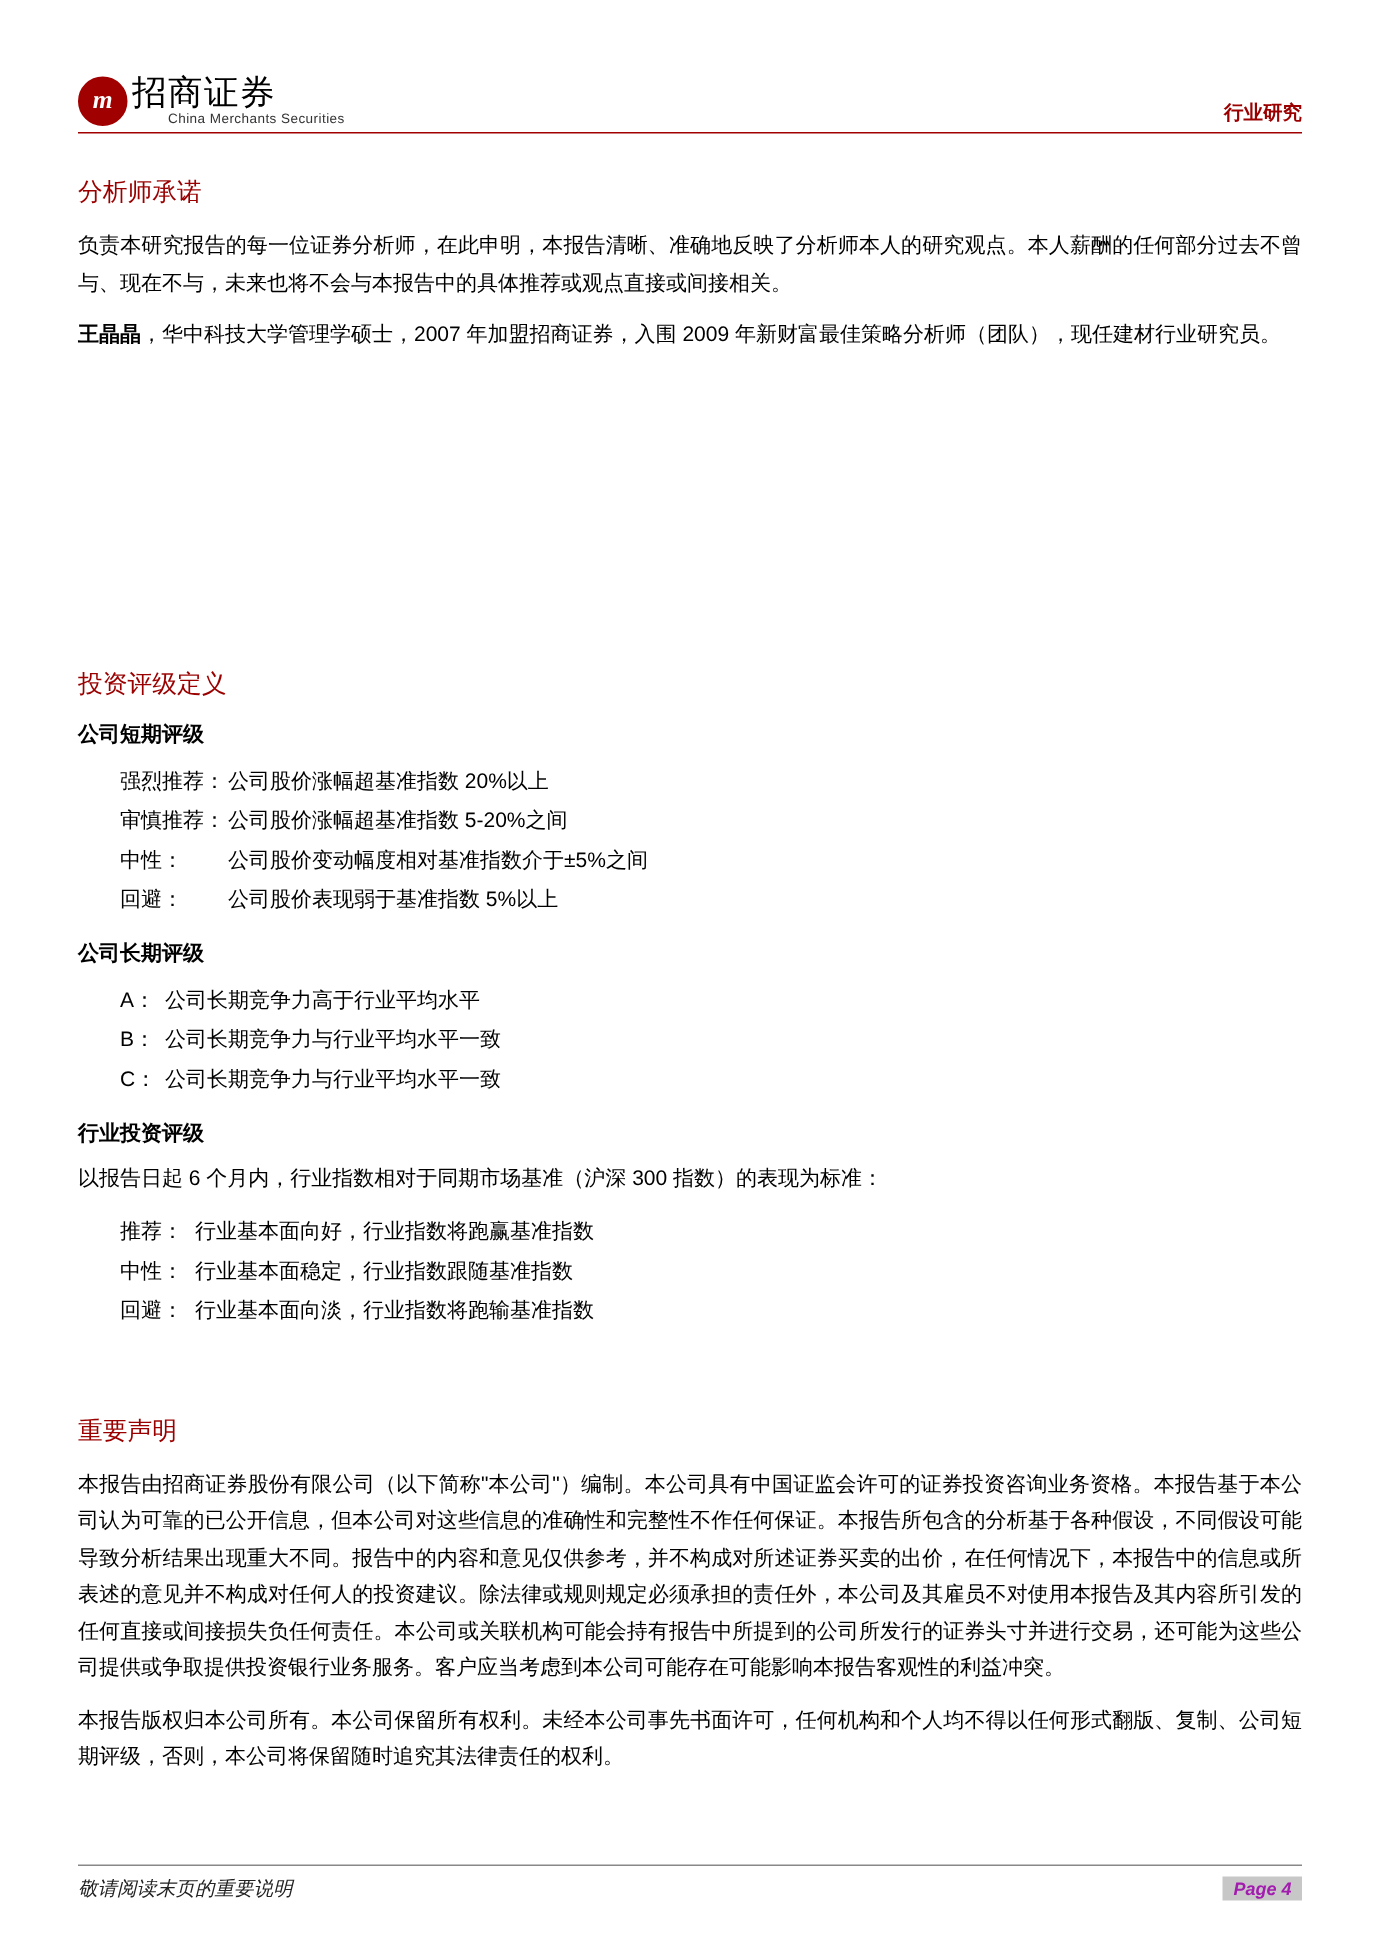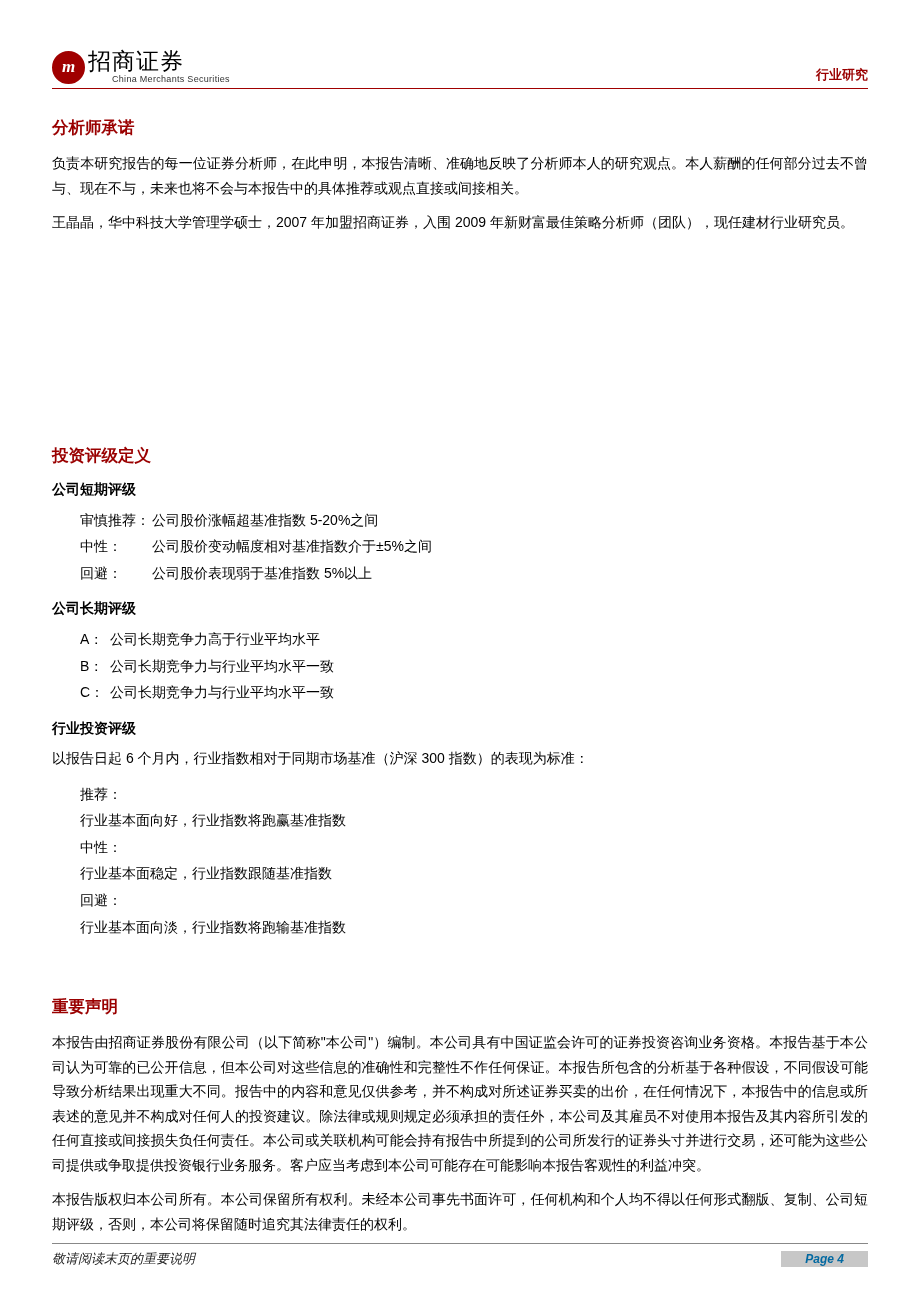"分析师承诺" .section-title { font-weight: bold -> normal }
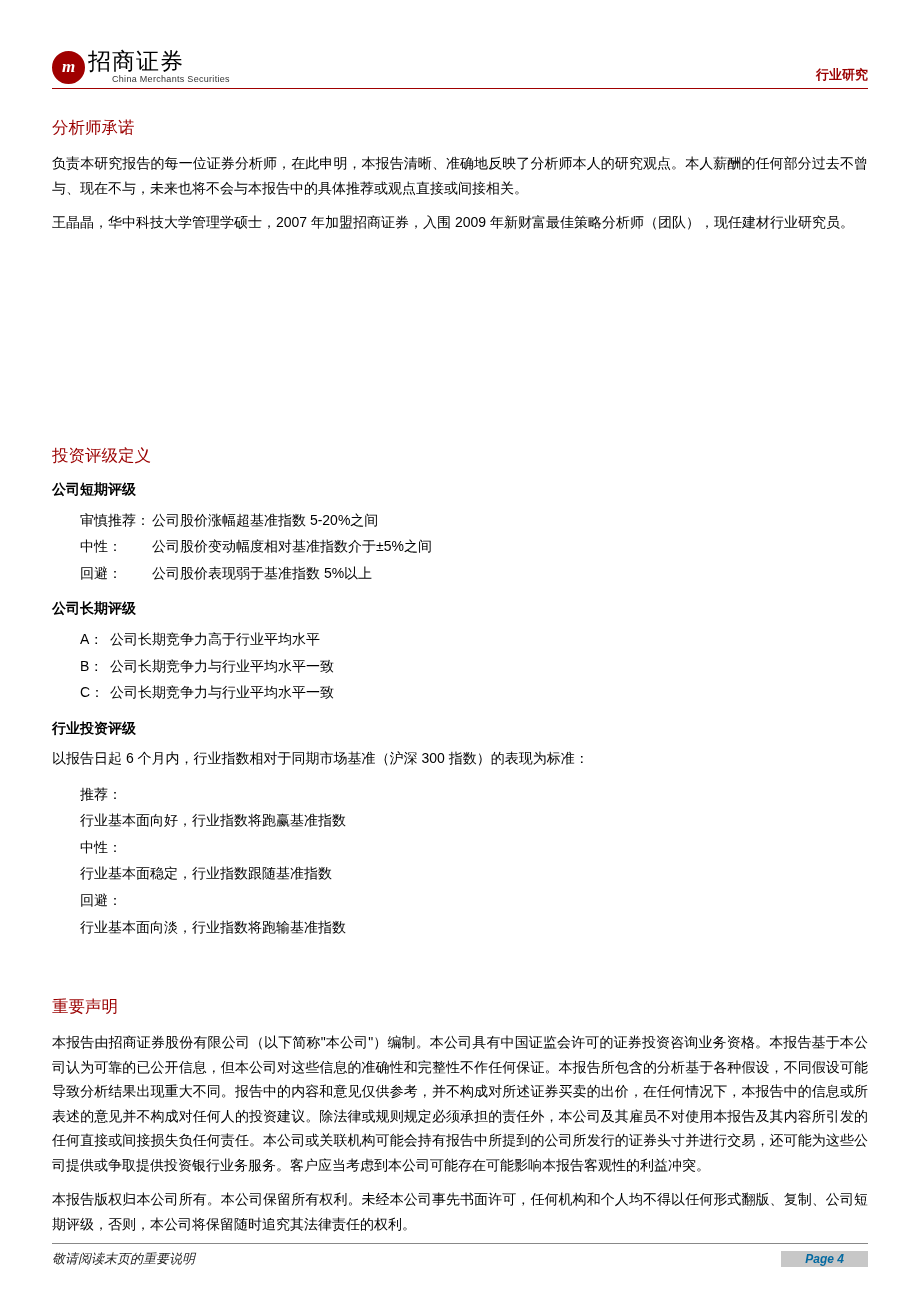"王晶晶" .bold { font-weight: normal -> bold }
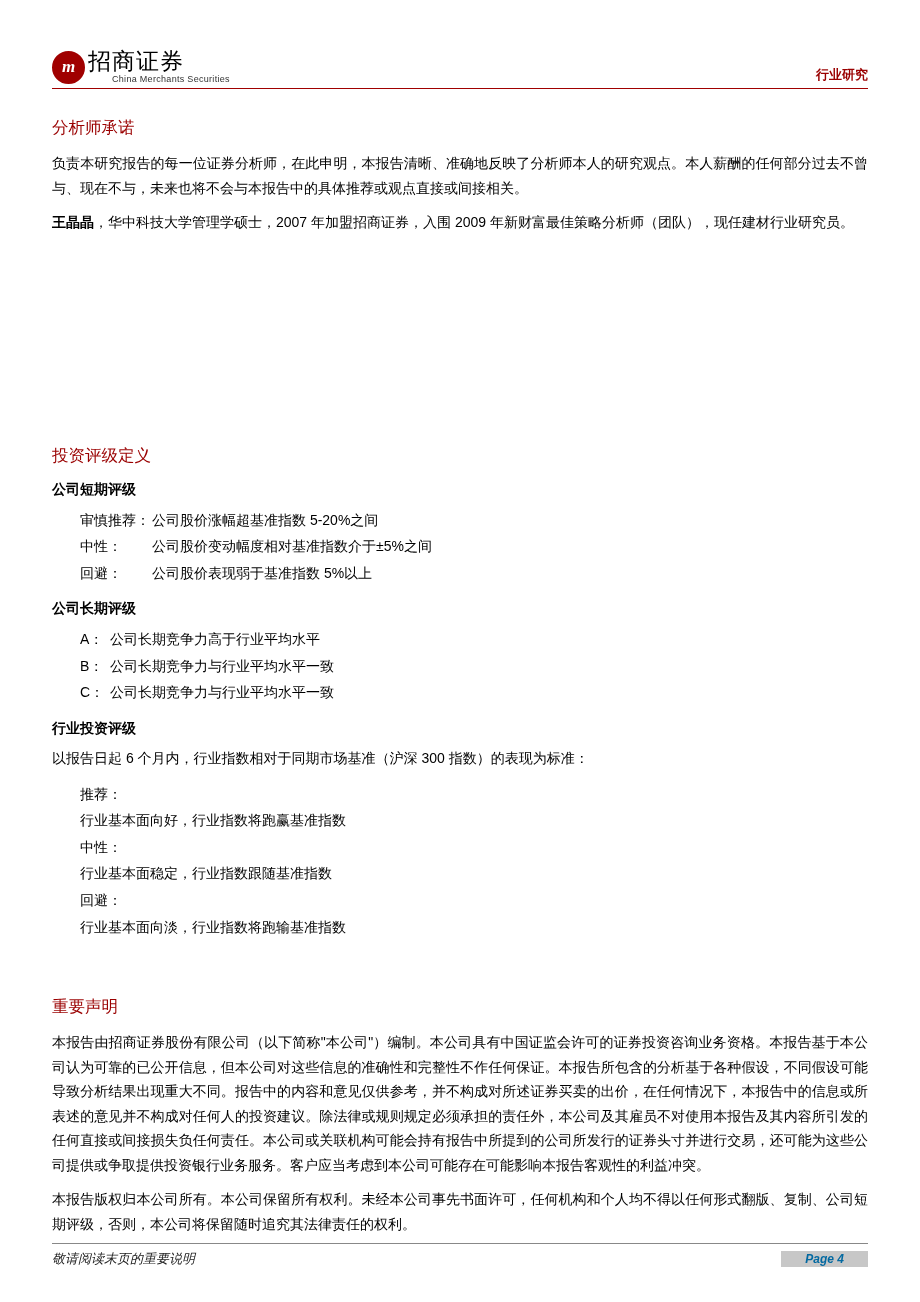"强烈推荐：" div.rating-row { html: none -> <div> <span>强烈推荐：</span> <span>公司股价涨幅超基准指数 20%以上</span> </div> }
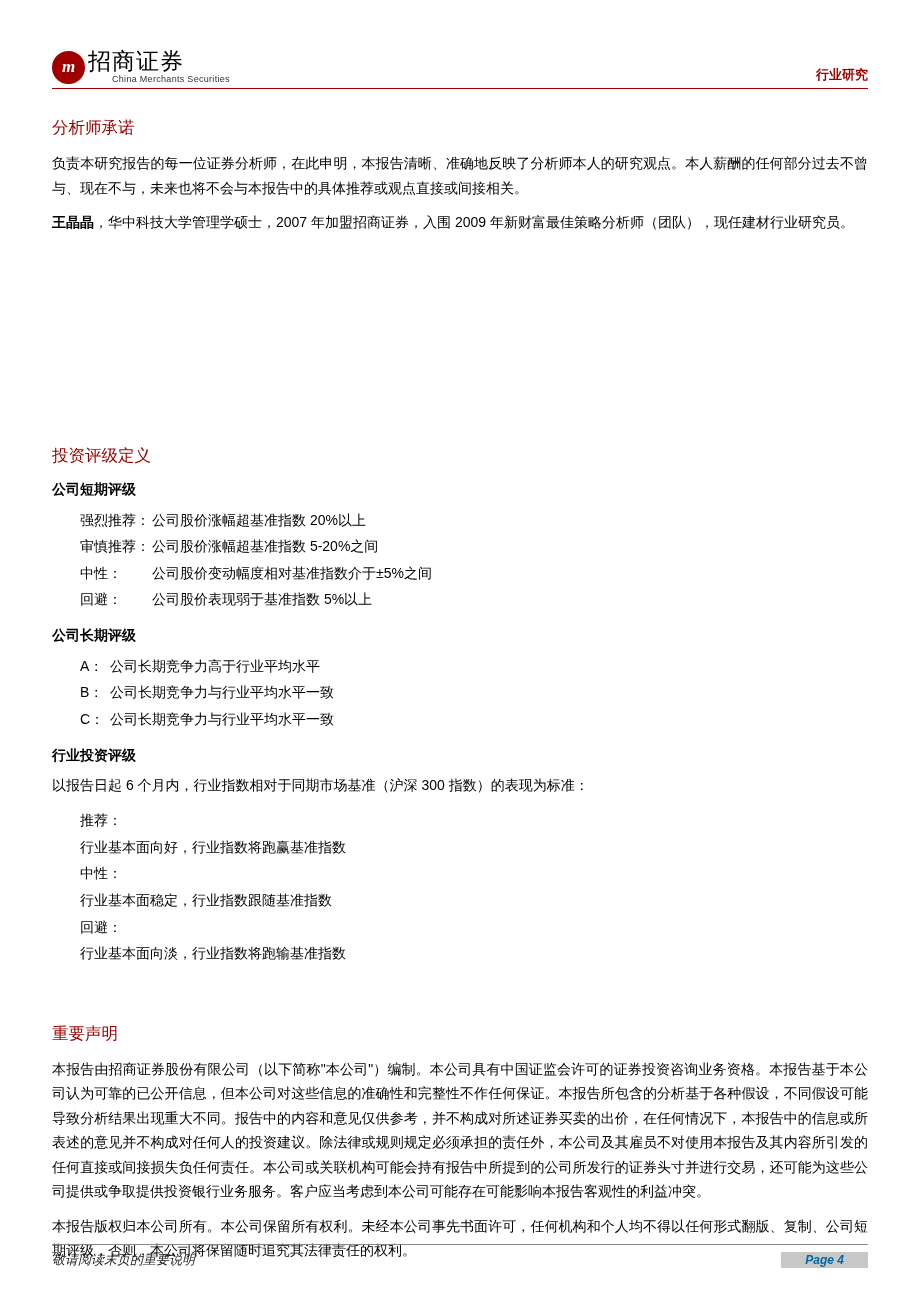"推荐：" .industry-row { flex-direction: column -> none }
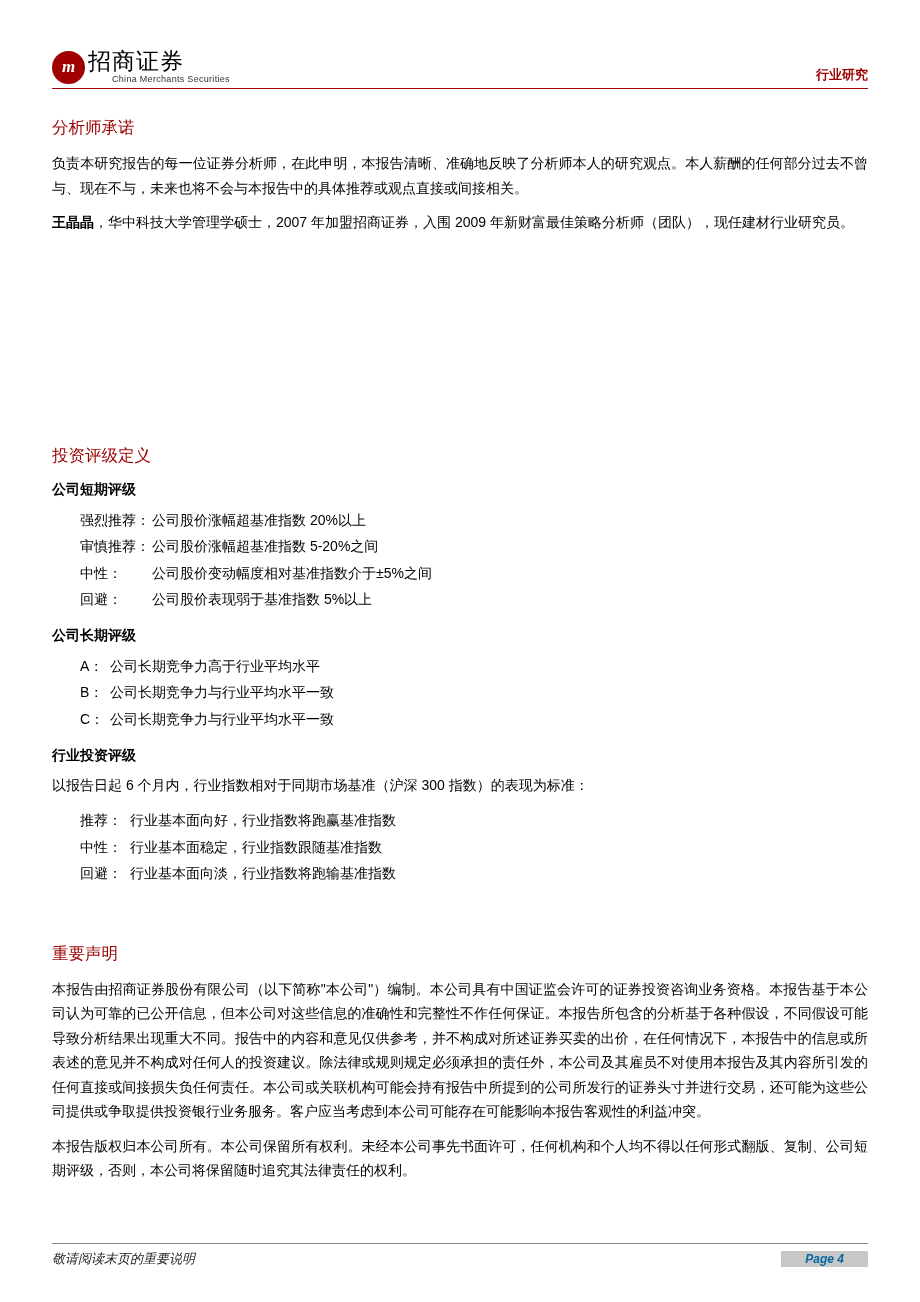"Page 4" .page-badge { color: #0369a1 -> #a21caf; padding: 1px 24px -> 1px 7px }
